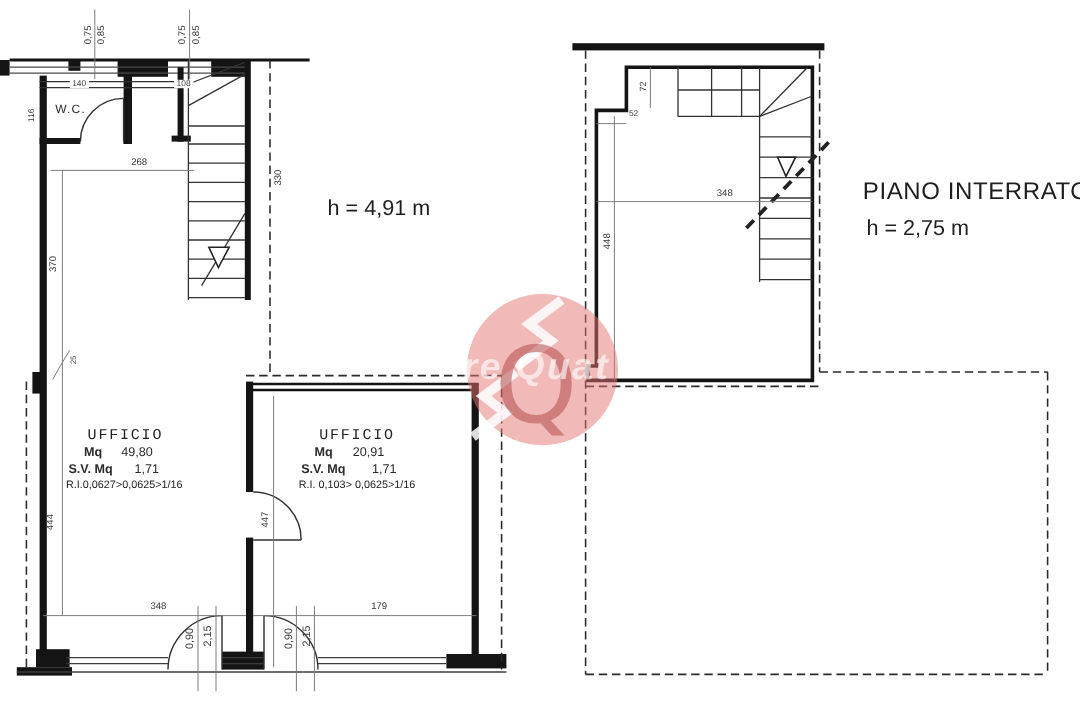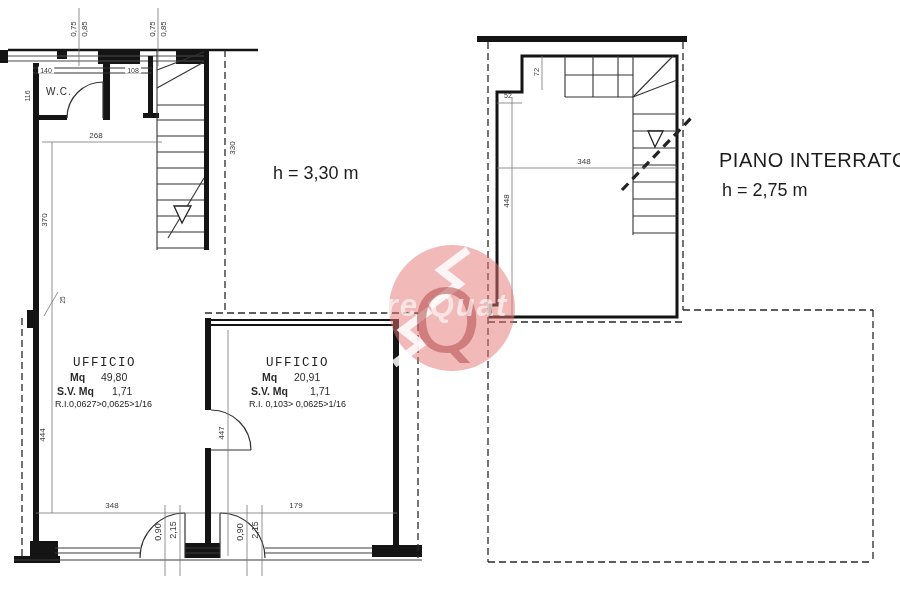"268" .lblh { margin-left: none -> 20px }
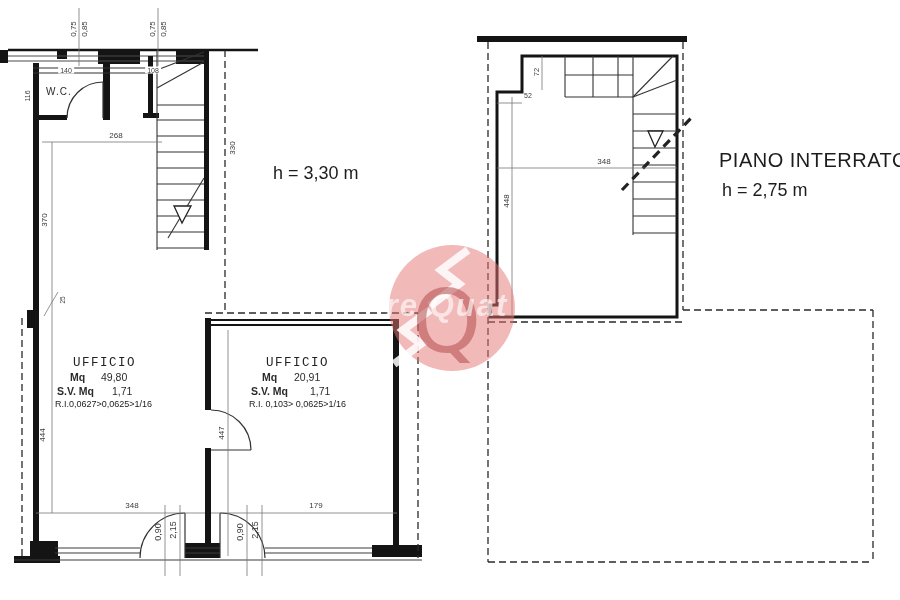"h = 3,30 m" div.txt { text: 3,30 -> 4,91 }
